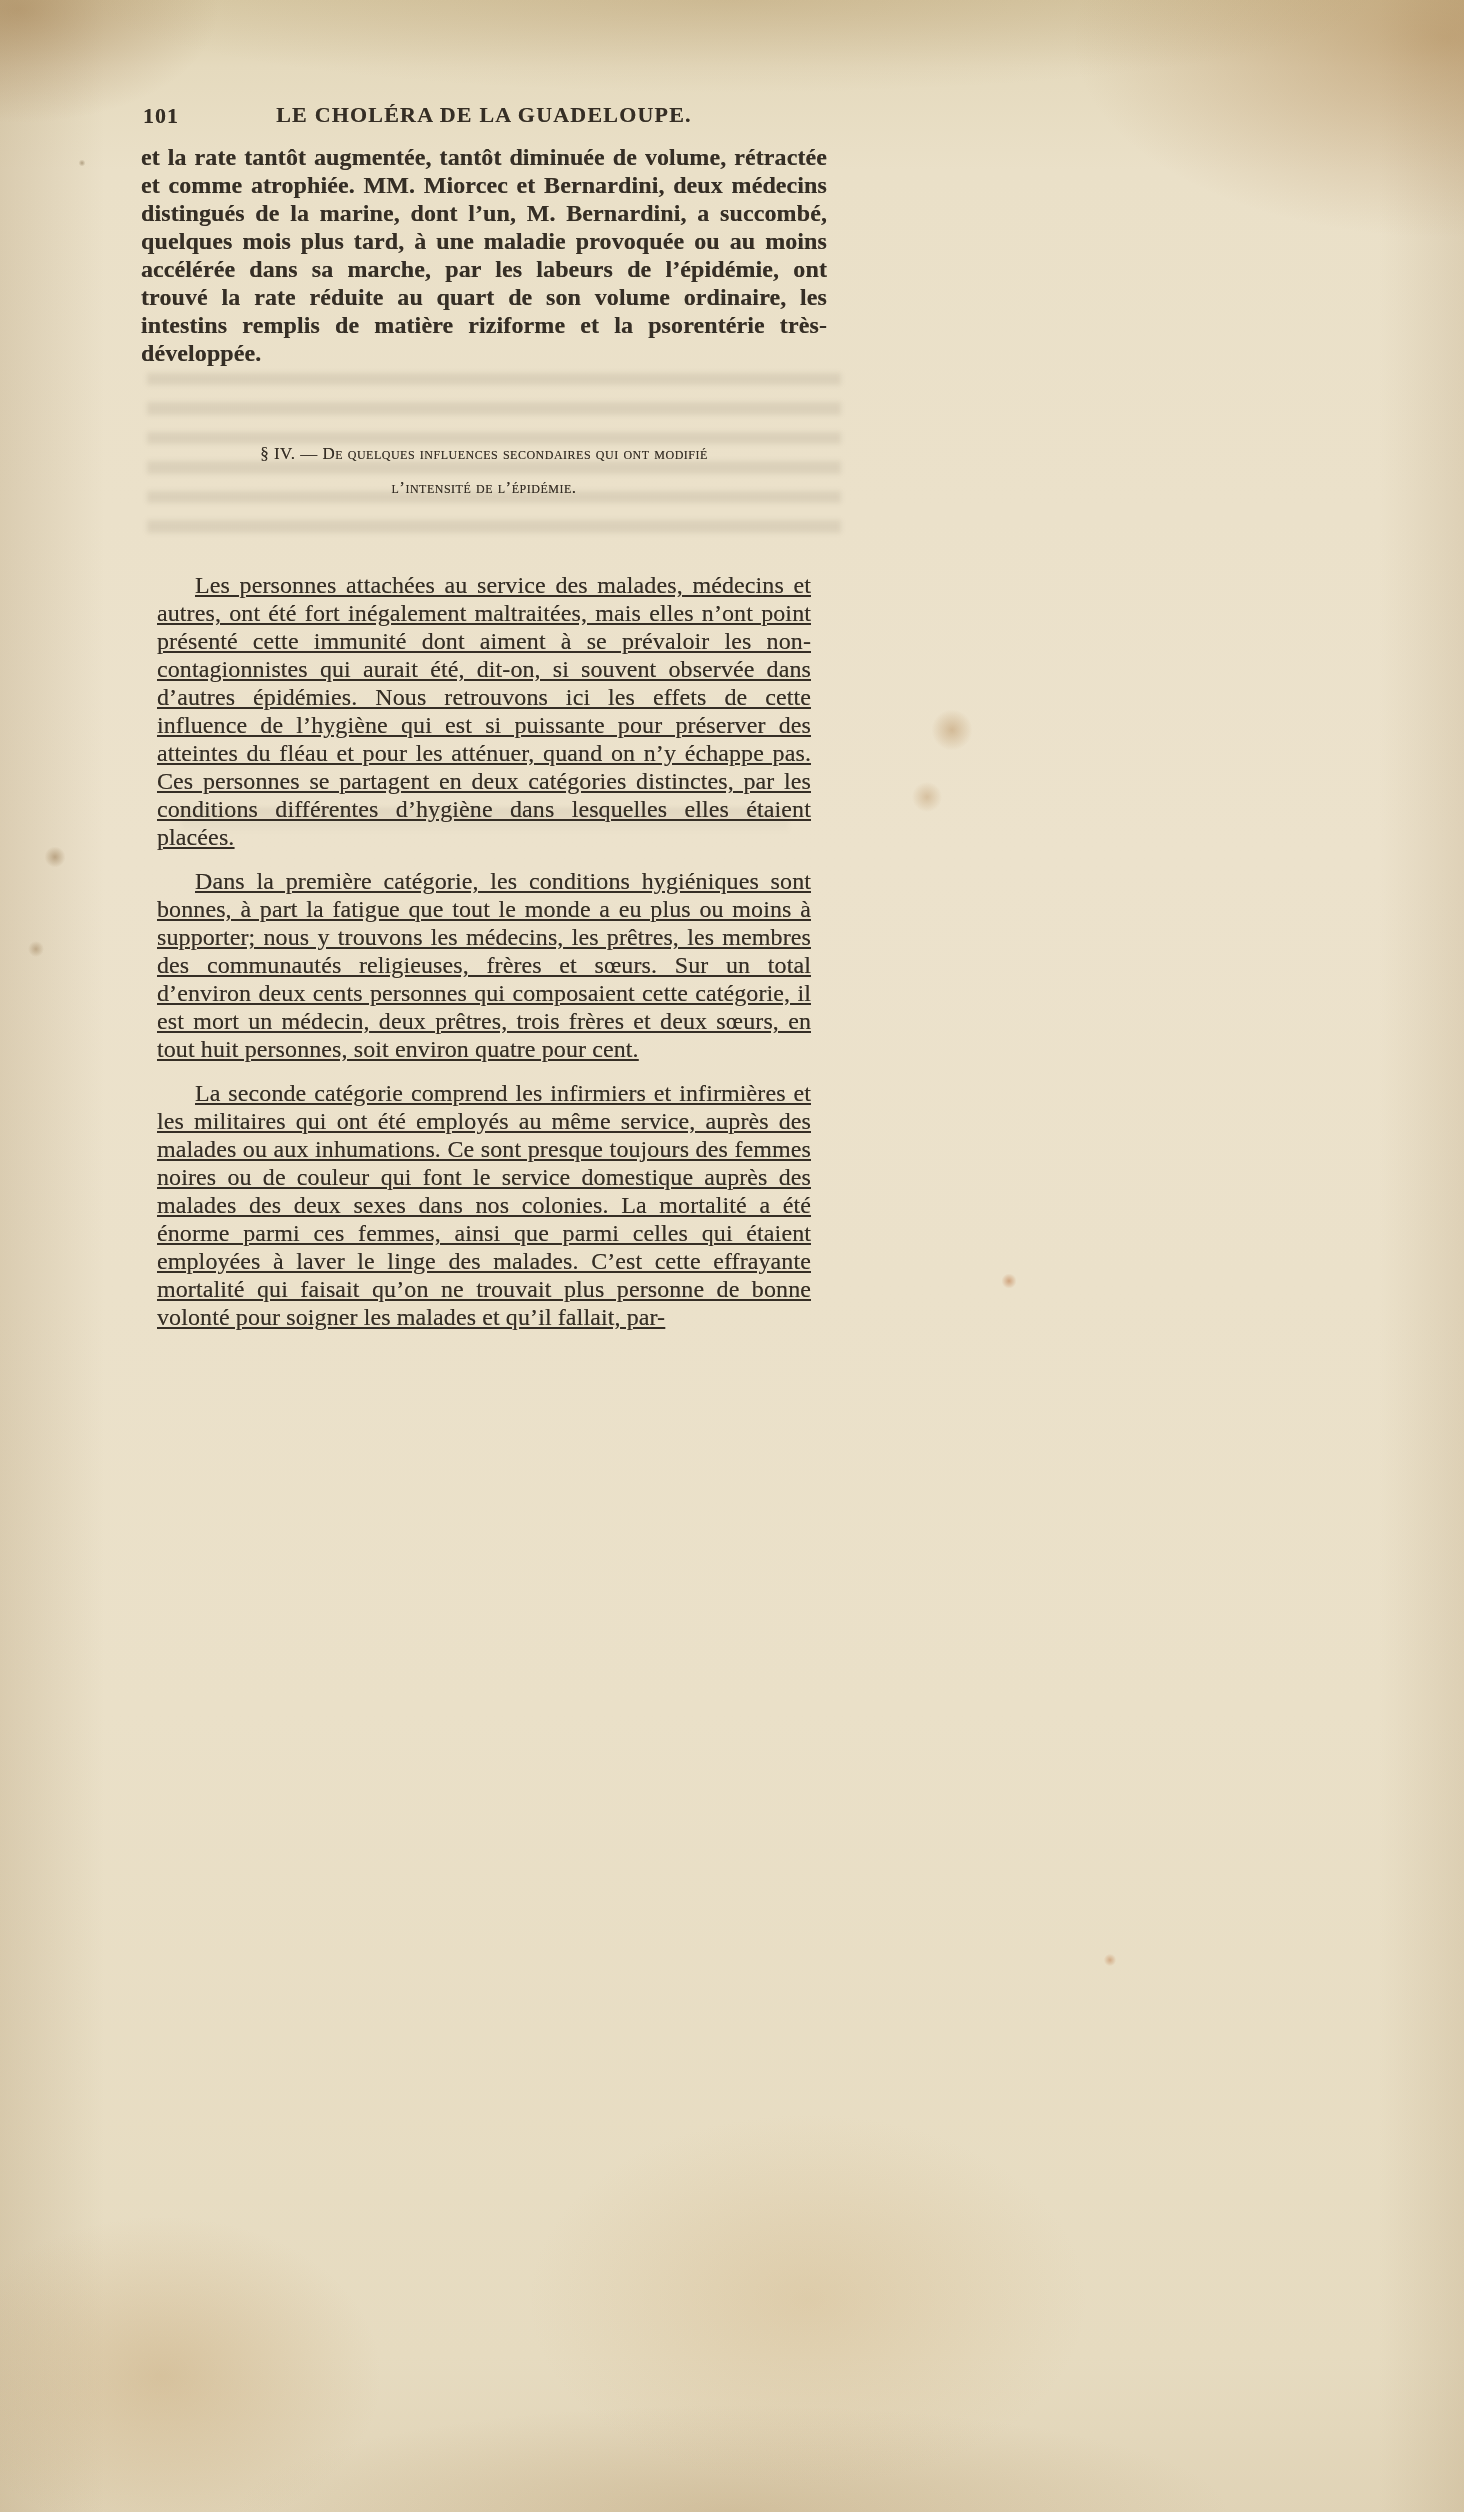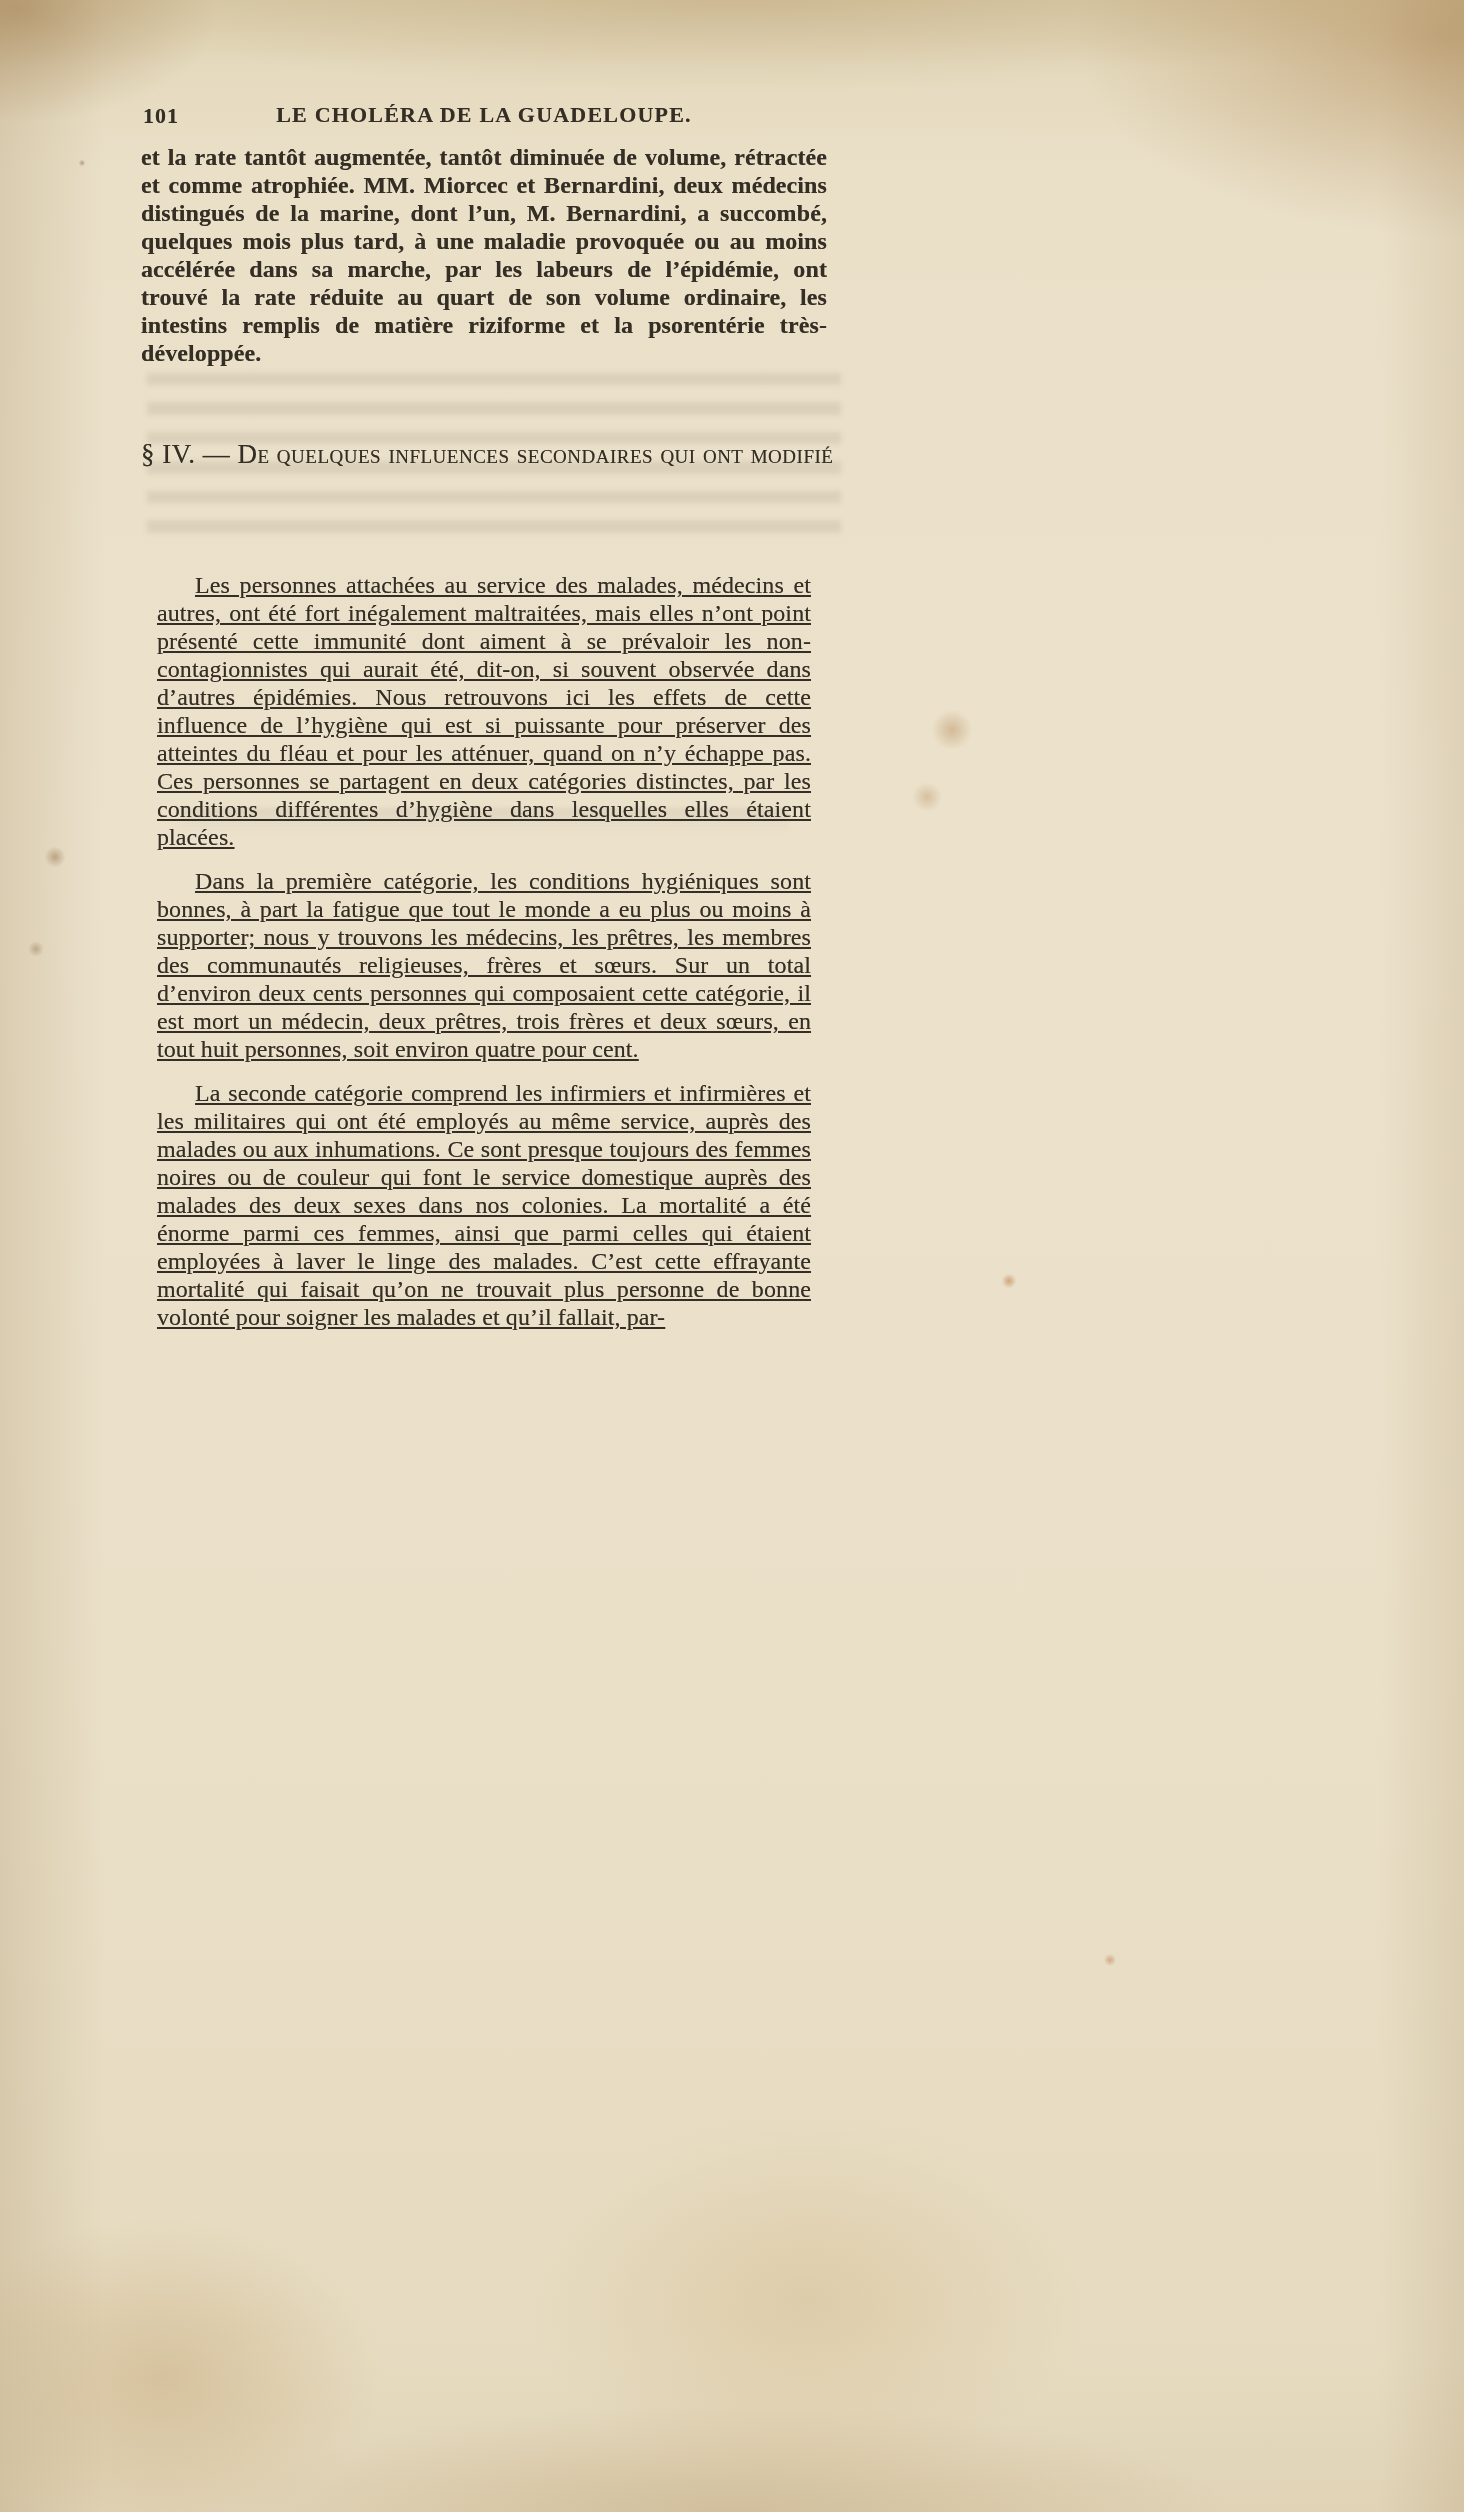"§ IV. — De quelques" .section-heading { font-size: 27px -> 17px }
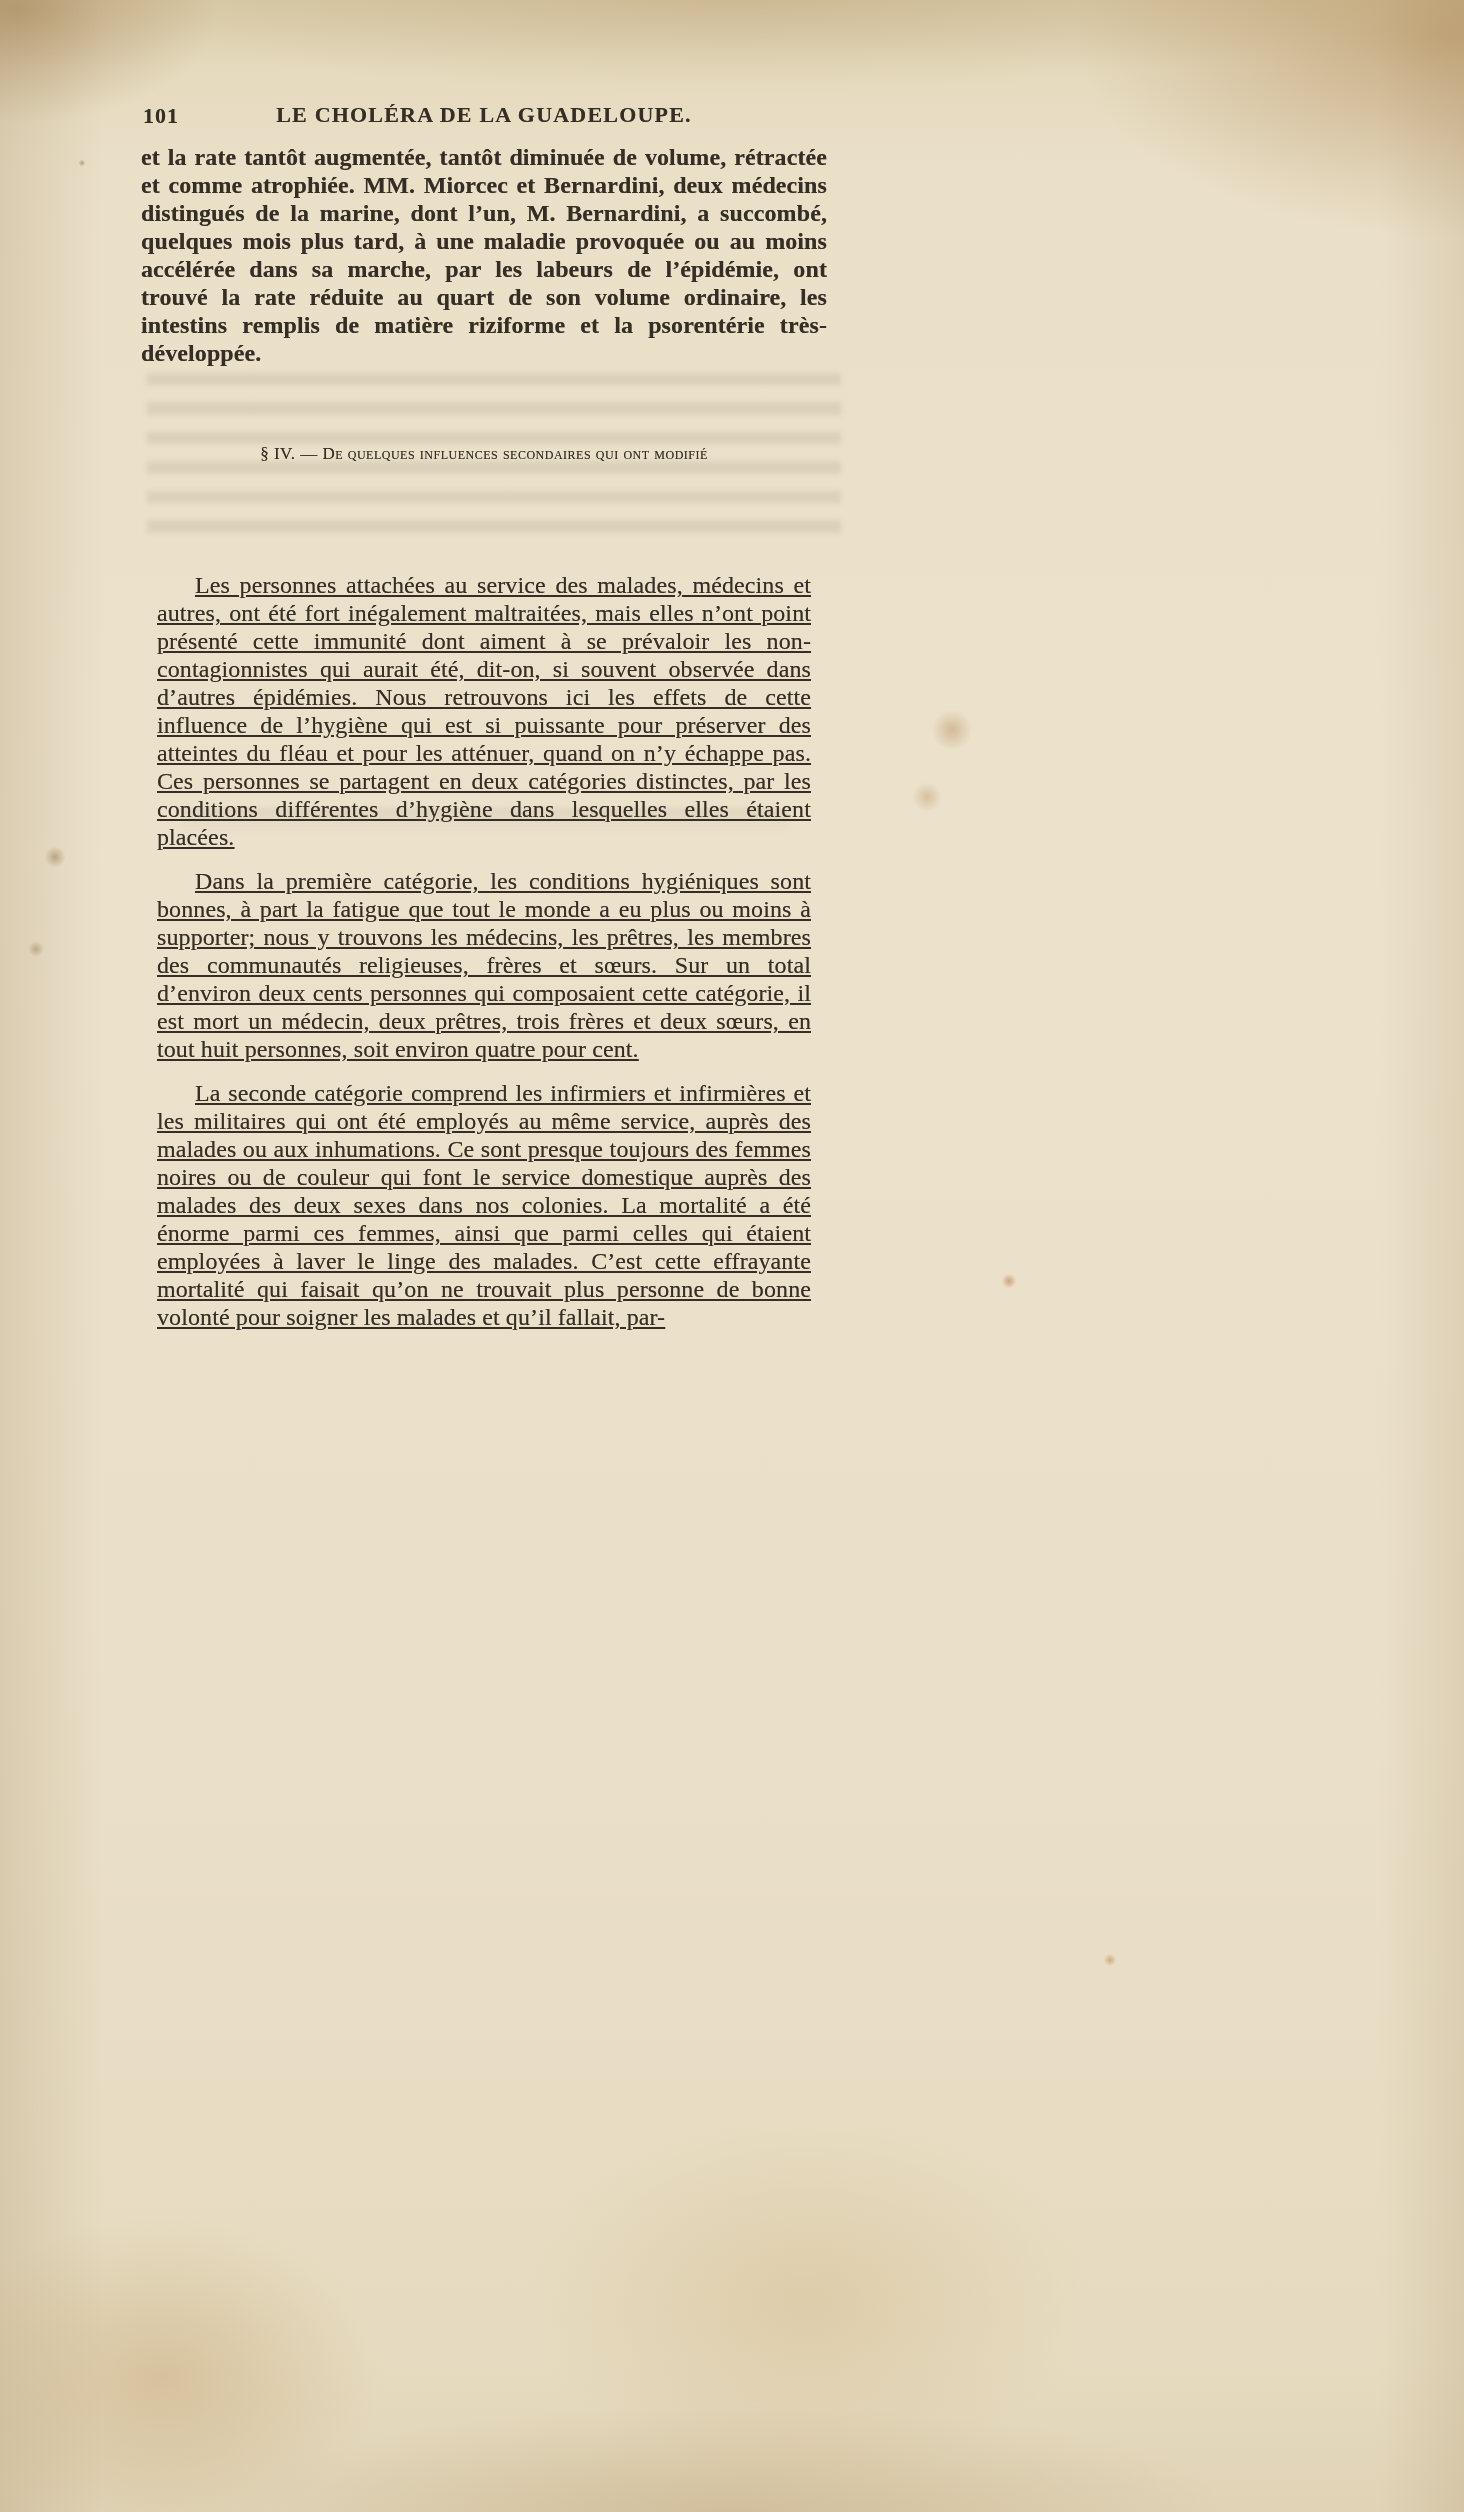"l’intensité de l’épidémie." span.heading-line { html: none -> <span>l’intensité de l’épidémie.</span> }
